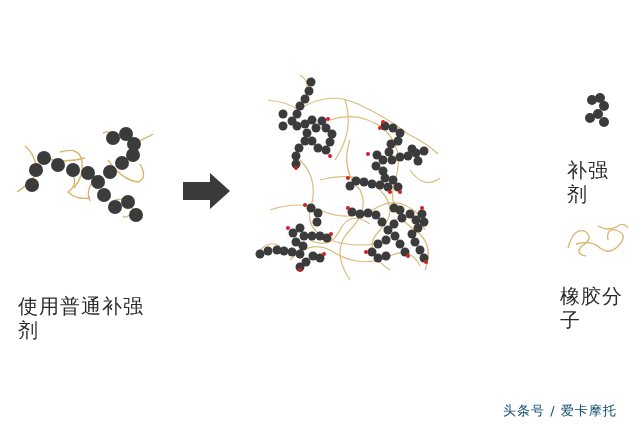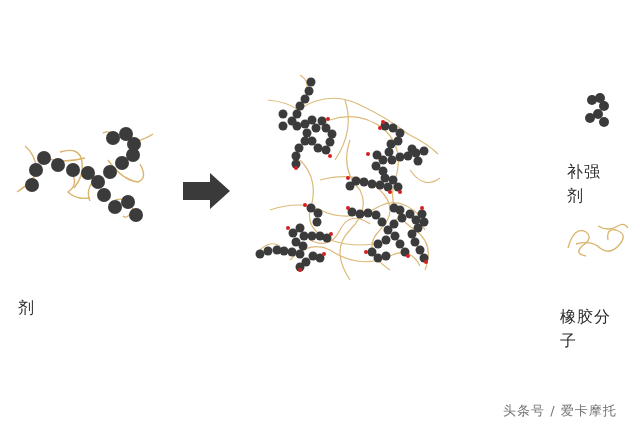"补强" .label { font-family: none -> Liberation Mono, monospace; font-size: 16px -> 20px }
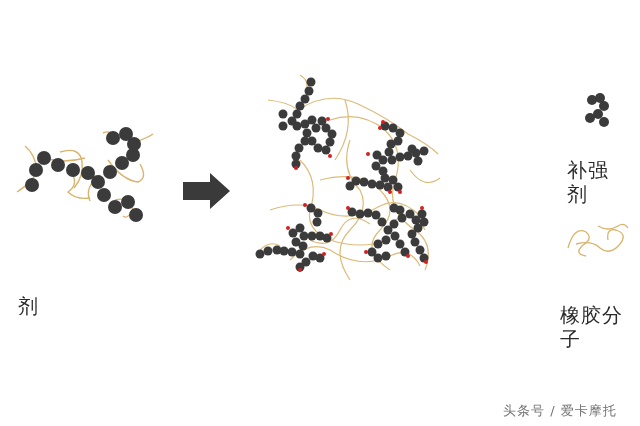"使用普通补强" div { html: none -> <div>使用普通补强</div> }
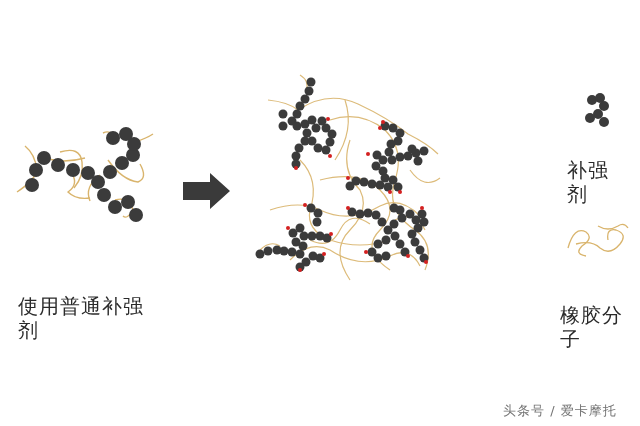"橡胶分" div.abs { margin-top: 19px -> none }
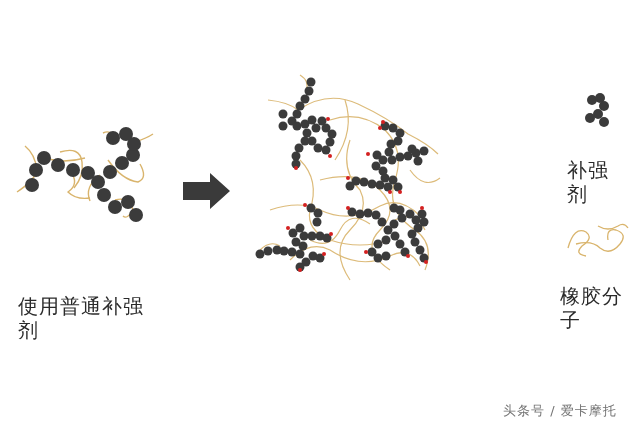"头条号 / 爱卡摩托" .watermark { color: #737373 -> #0c4a6e }
